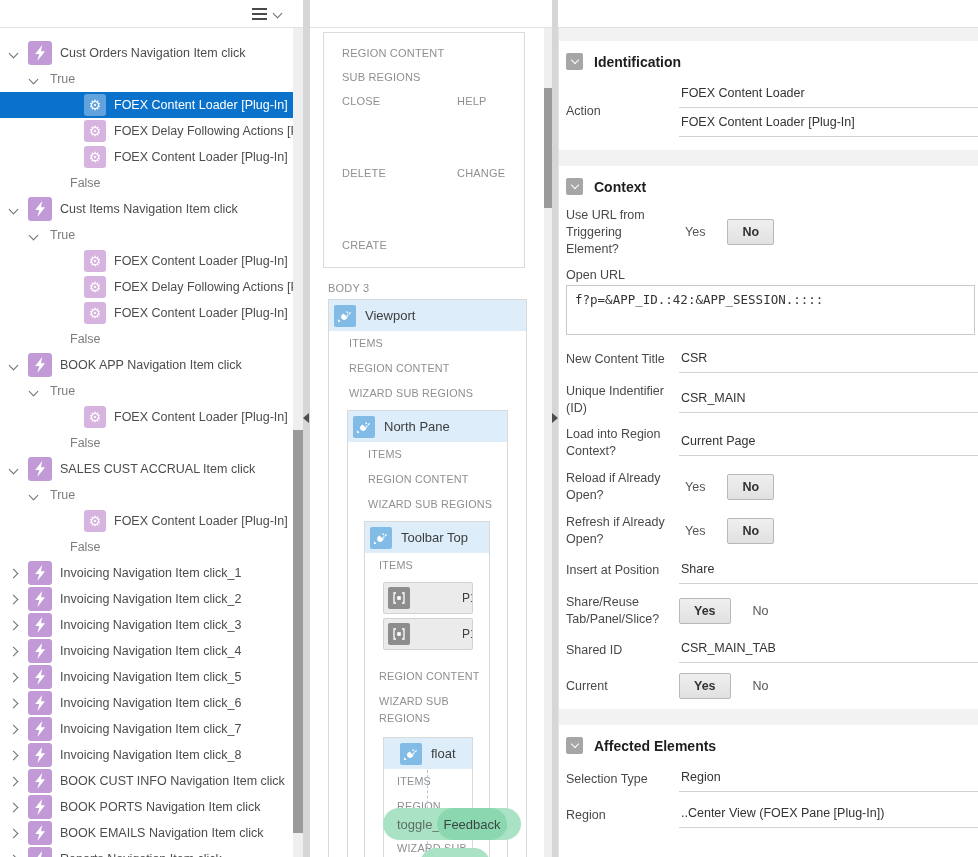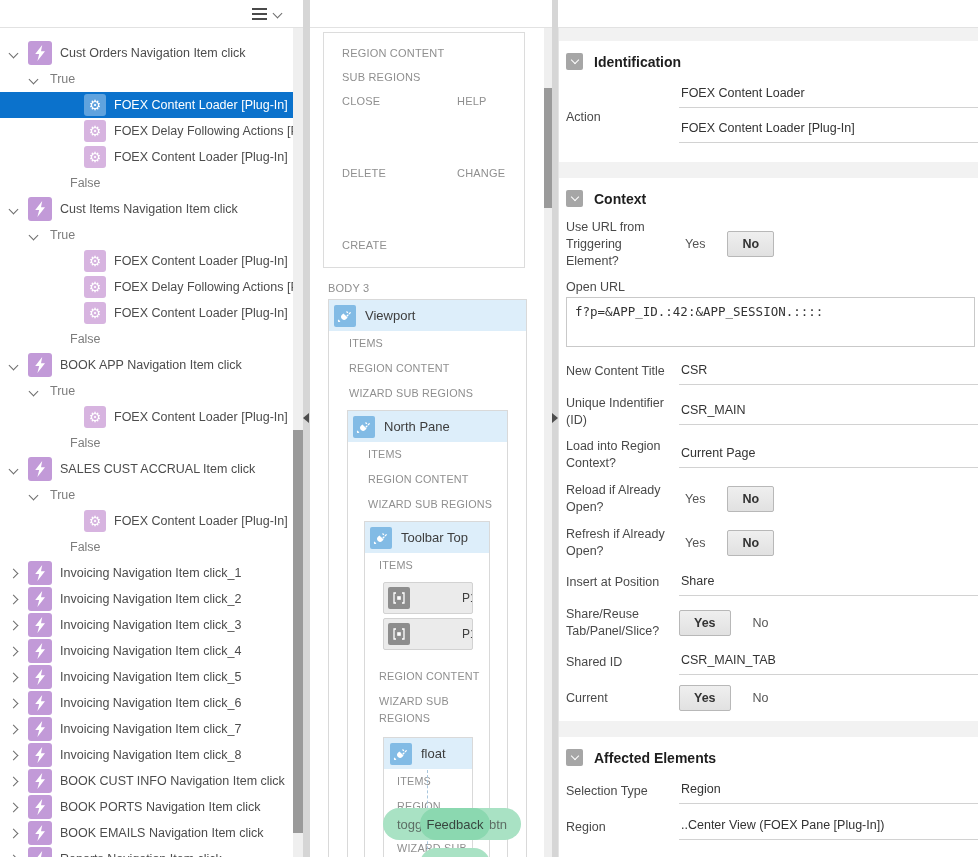"FOEX Content Loader" .f-stack .f-value { margin-bottom: 9px -> 3px }
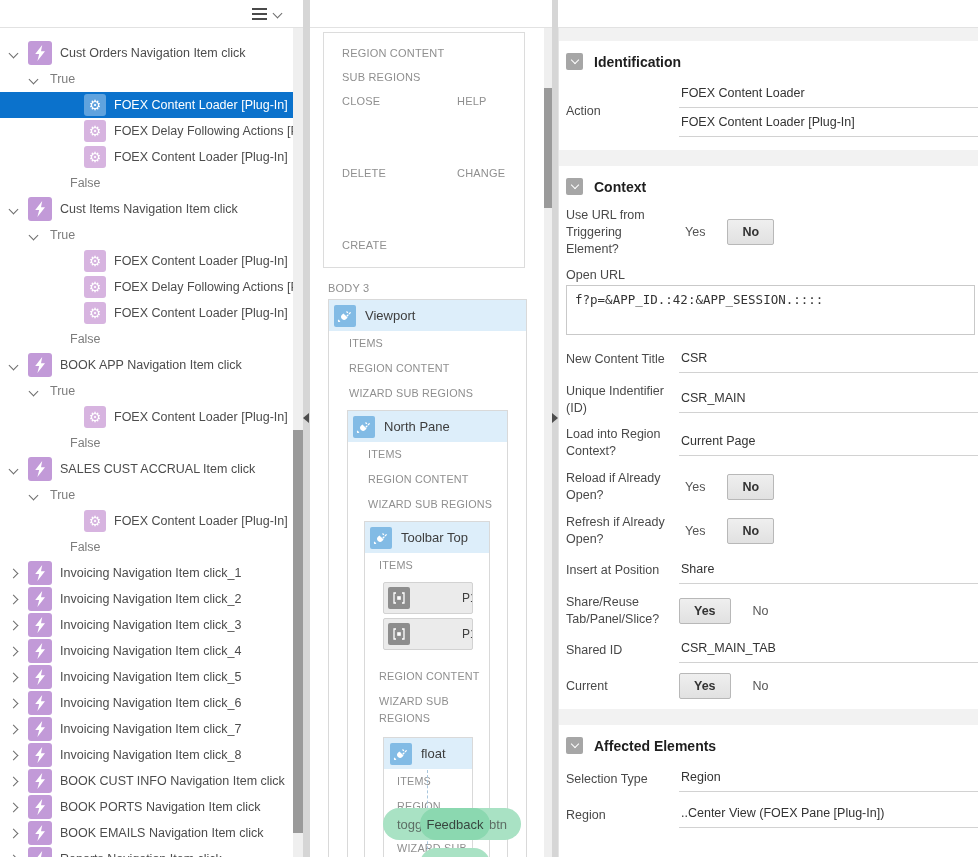"float" #card-float .pane-hdr { padding-left: 6px -> 16px }
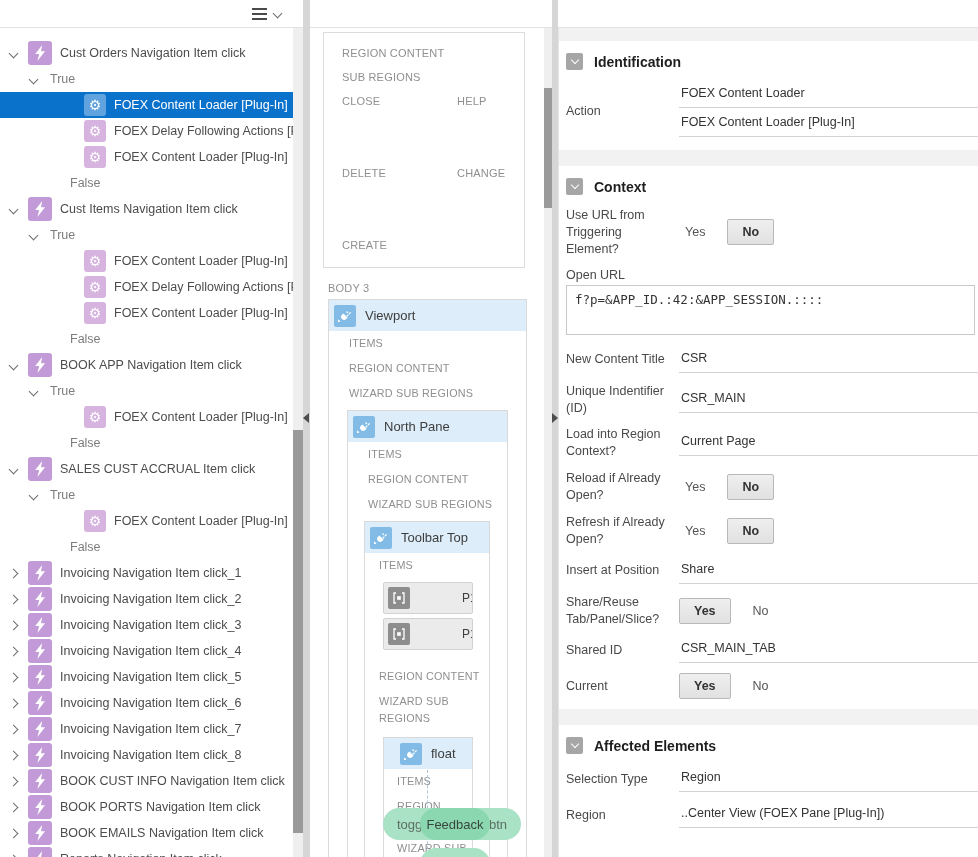"Feedback" #pill-overlay { left: 110px -> 127px }
